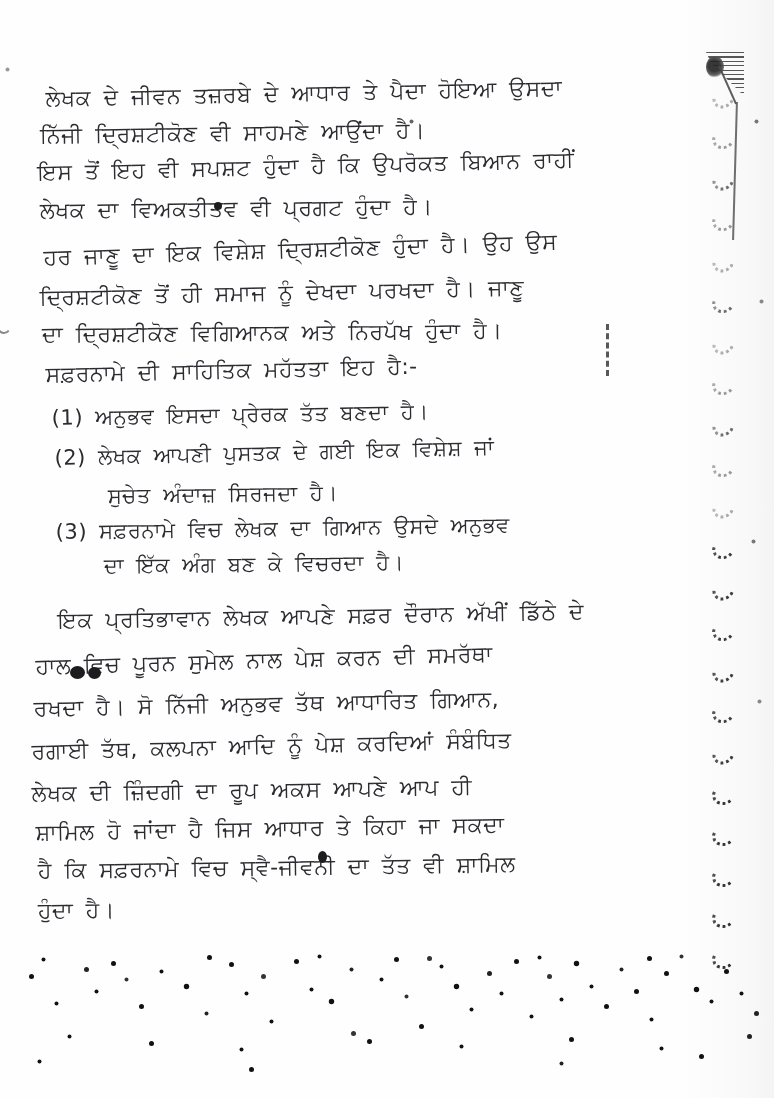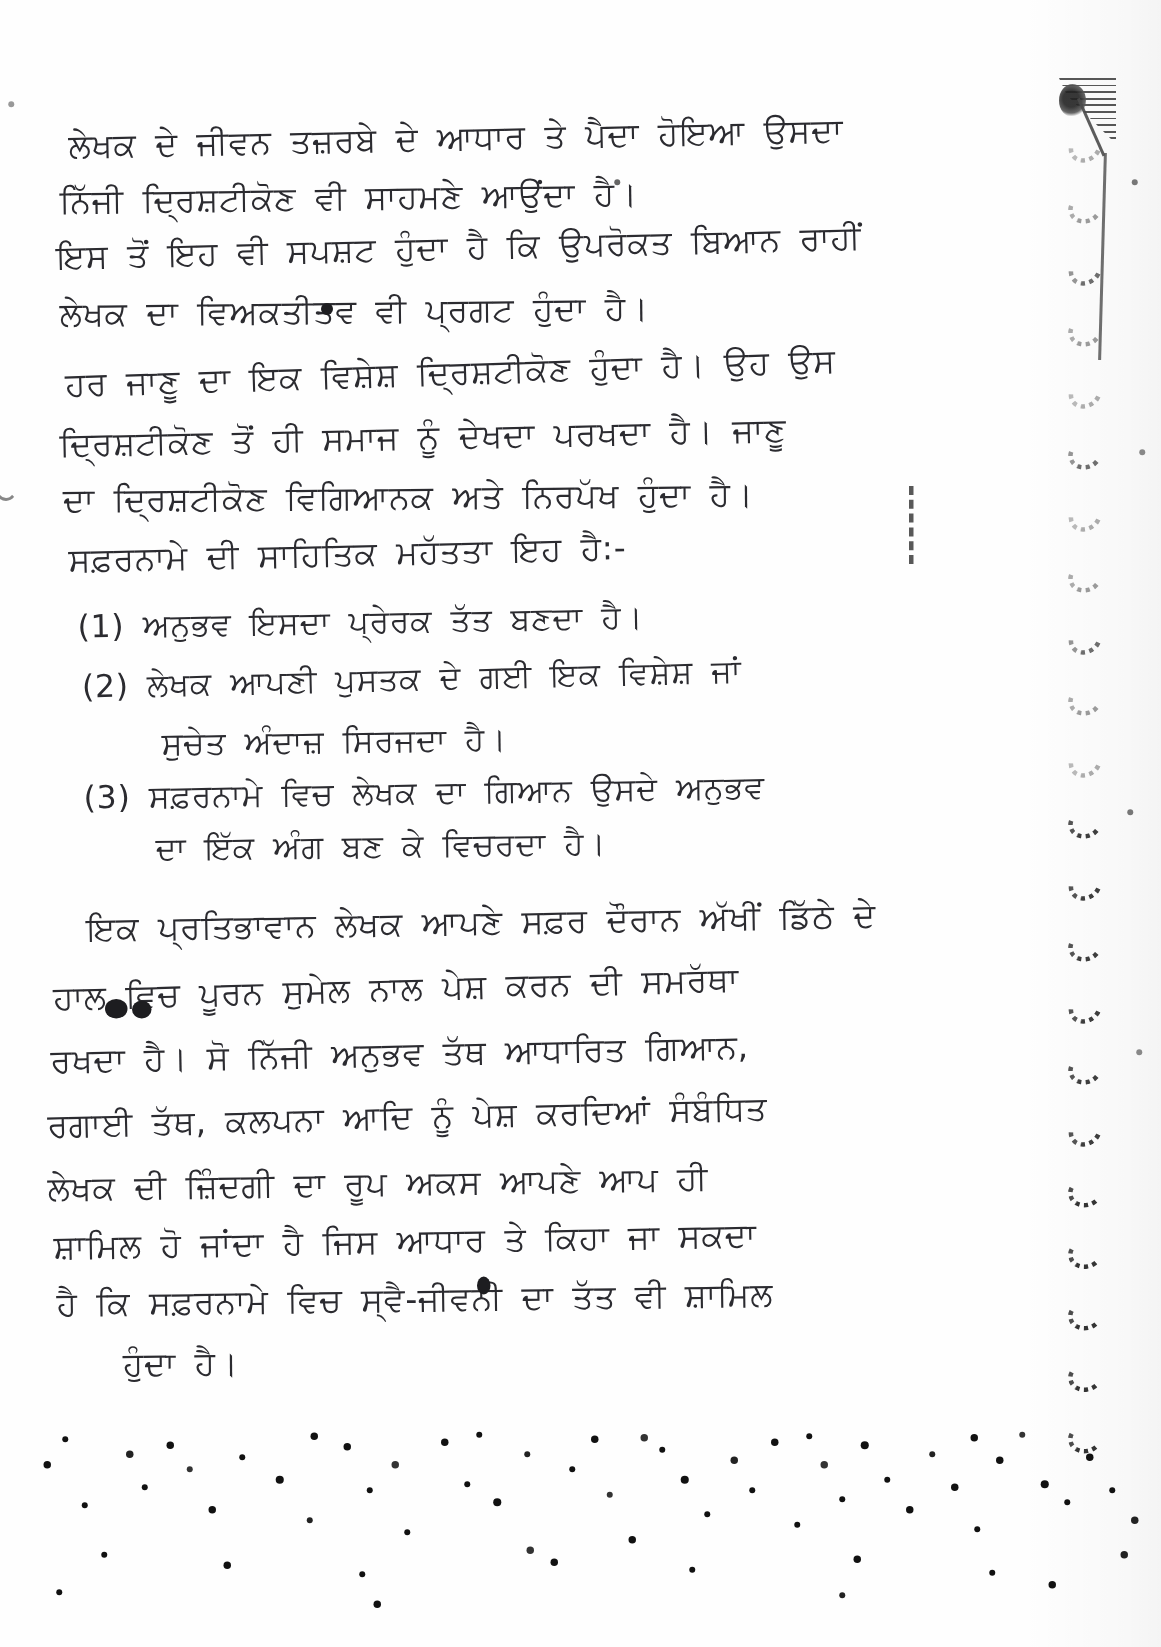"ਹੁੰਦਾ ਹੈ।" div.hline { margin-left: 44px -> none }
